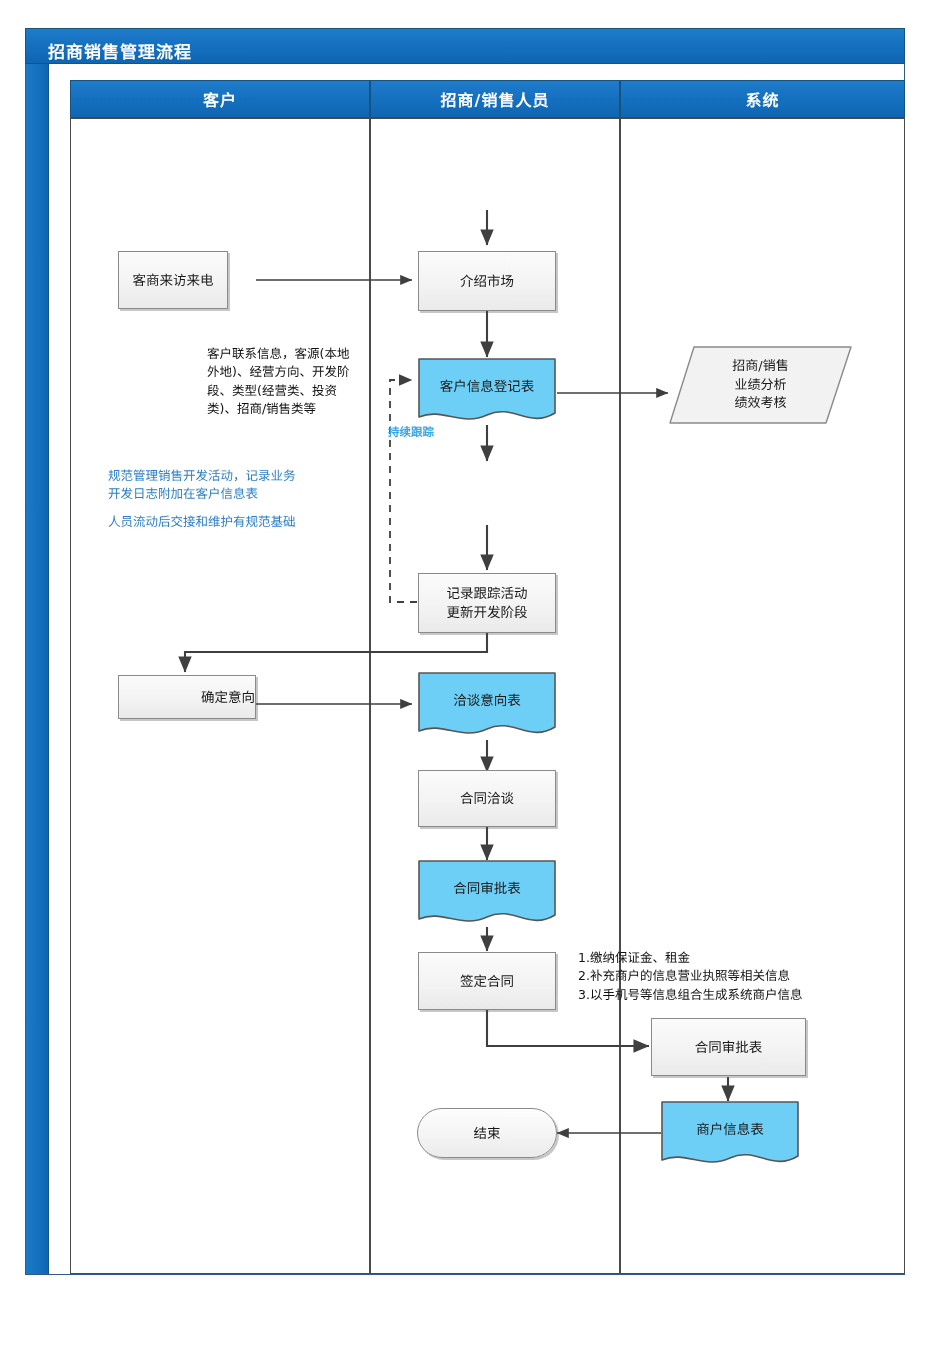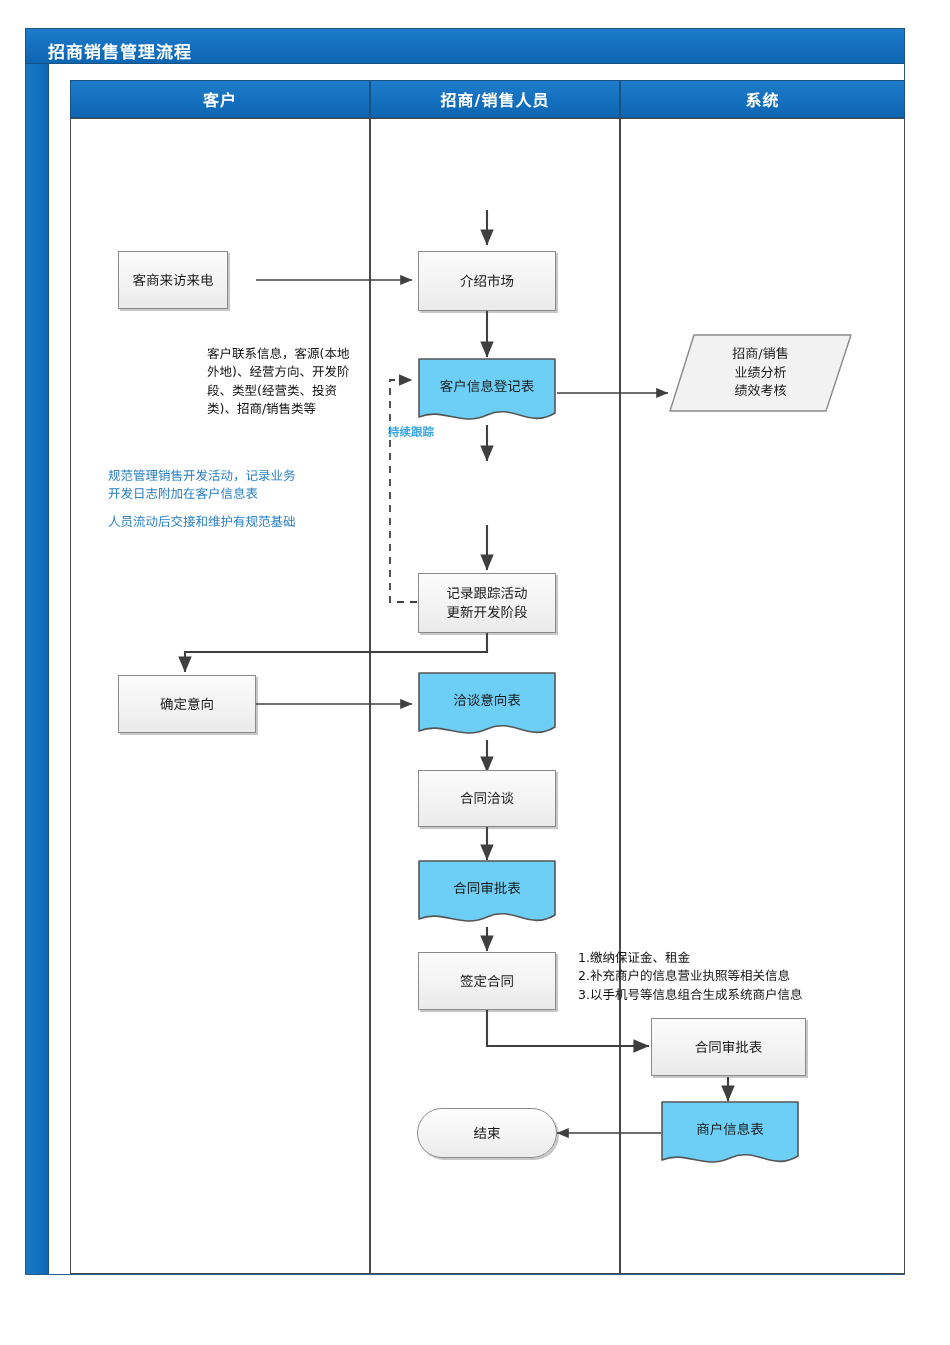"招商/销售" div.para-wrap { top: 332px -> 344px }
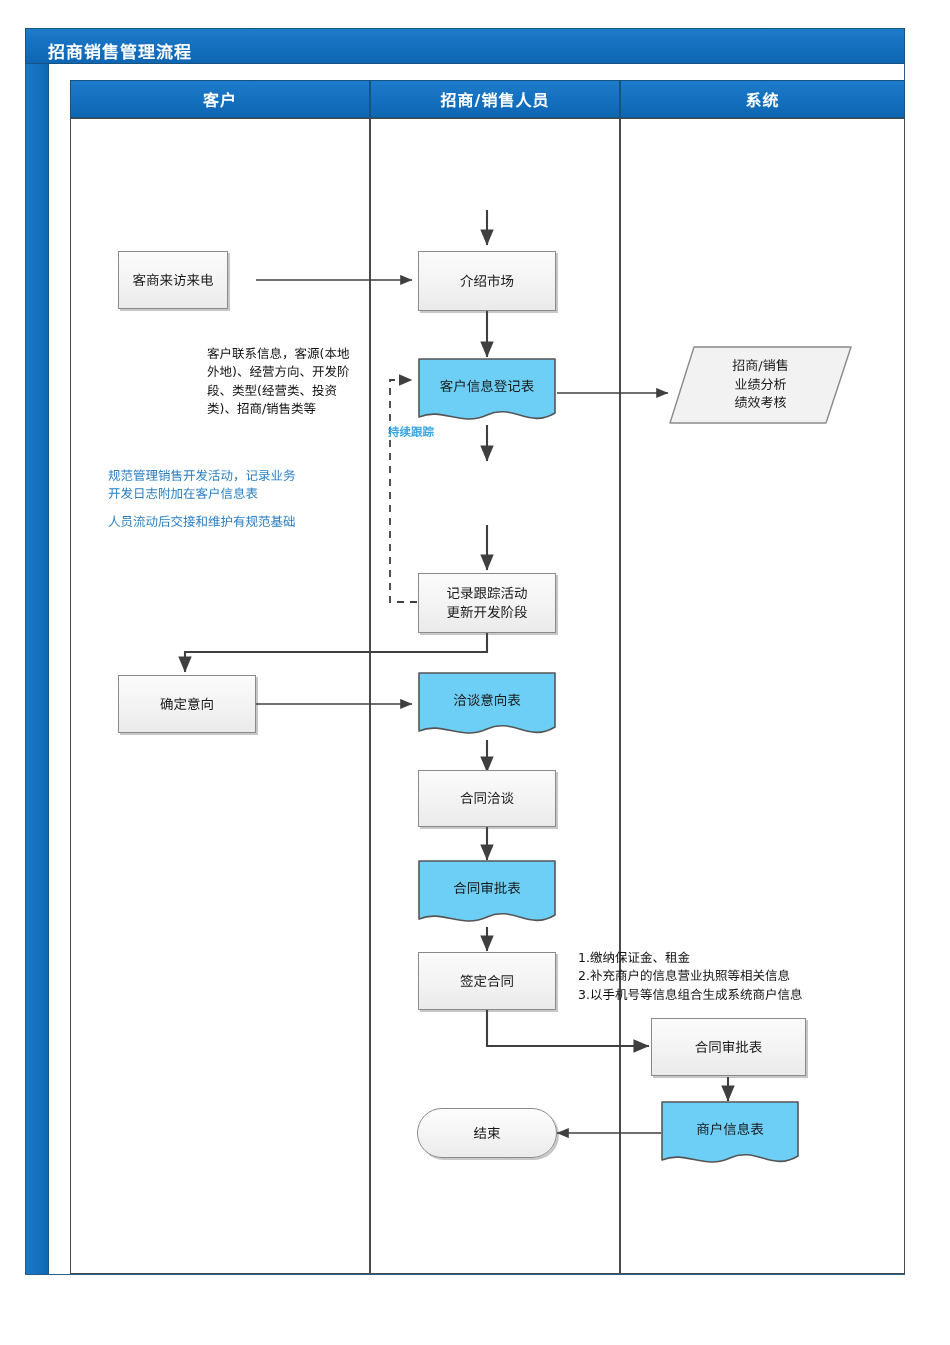"确定意向" div.node { height: 58px -> 44px; text-align: none -> right }
